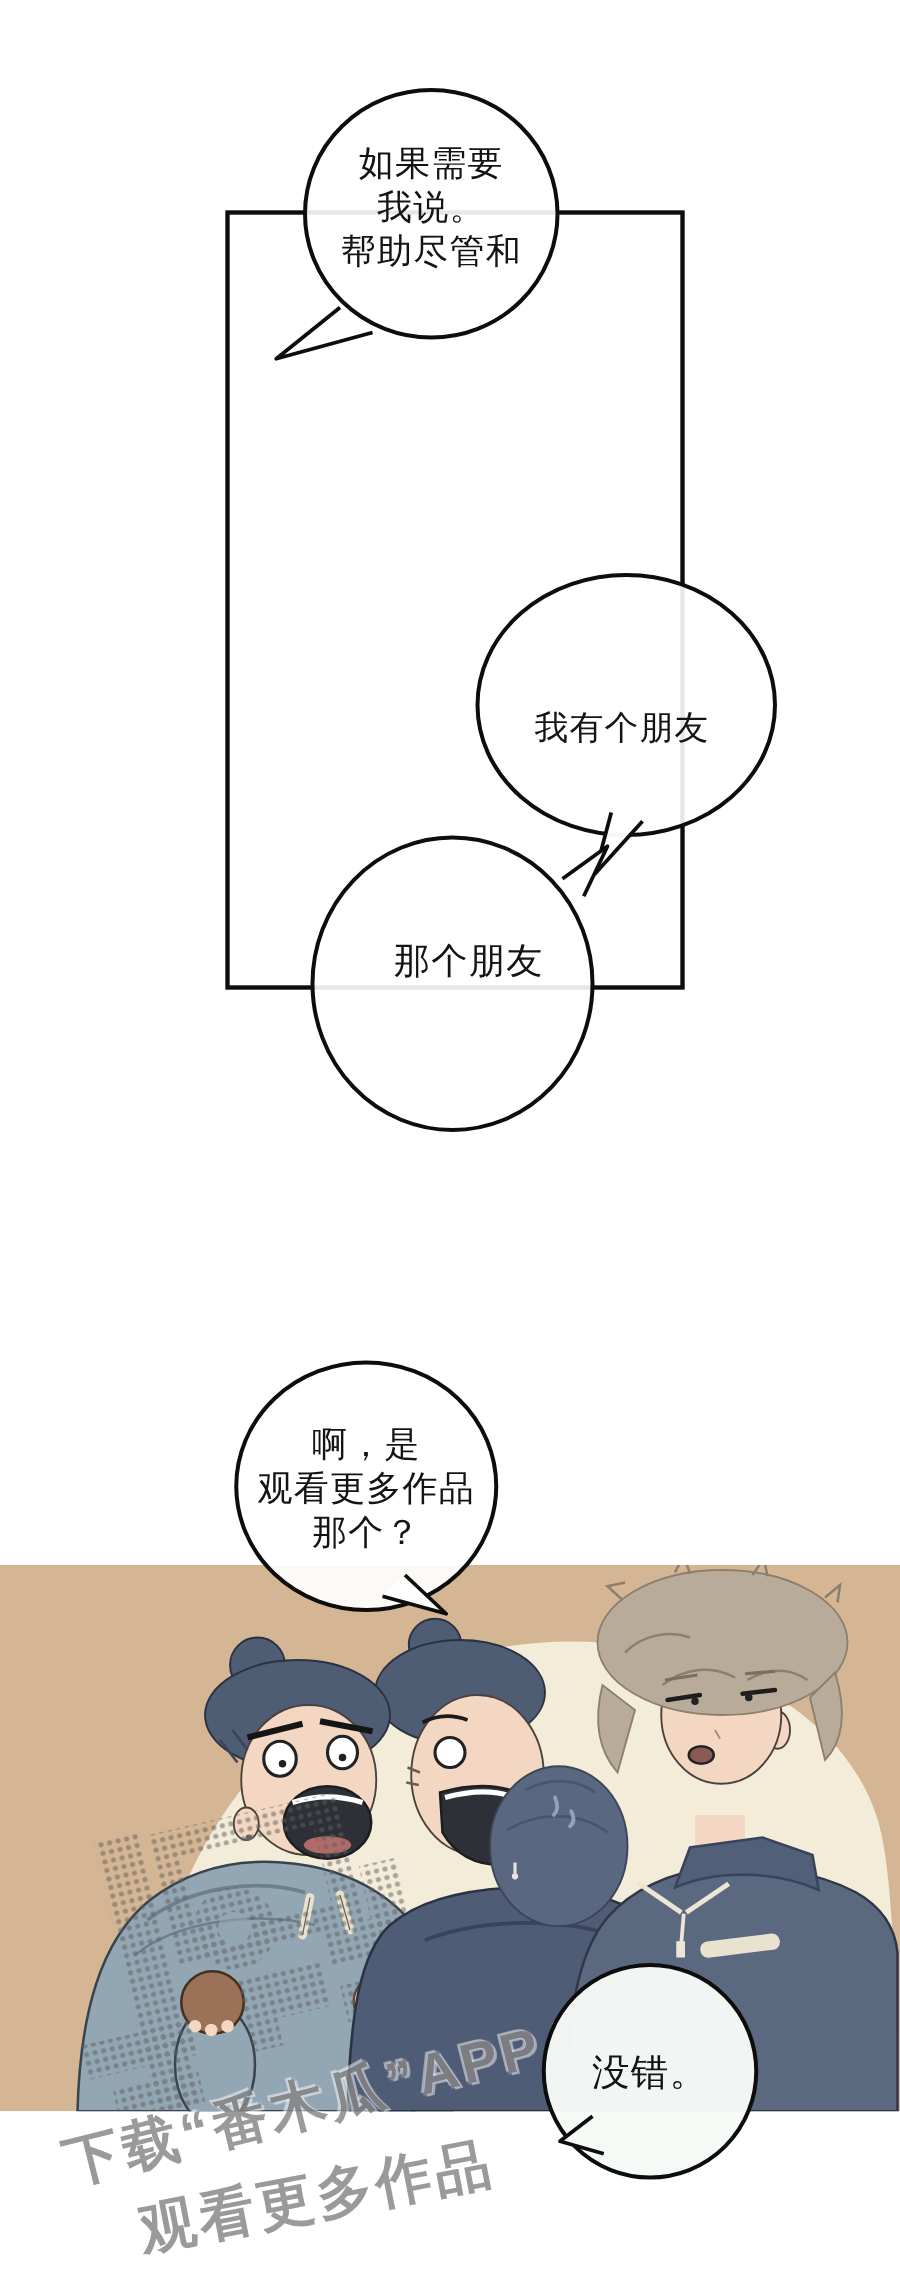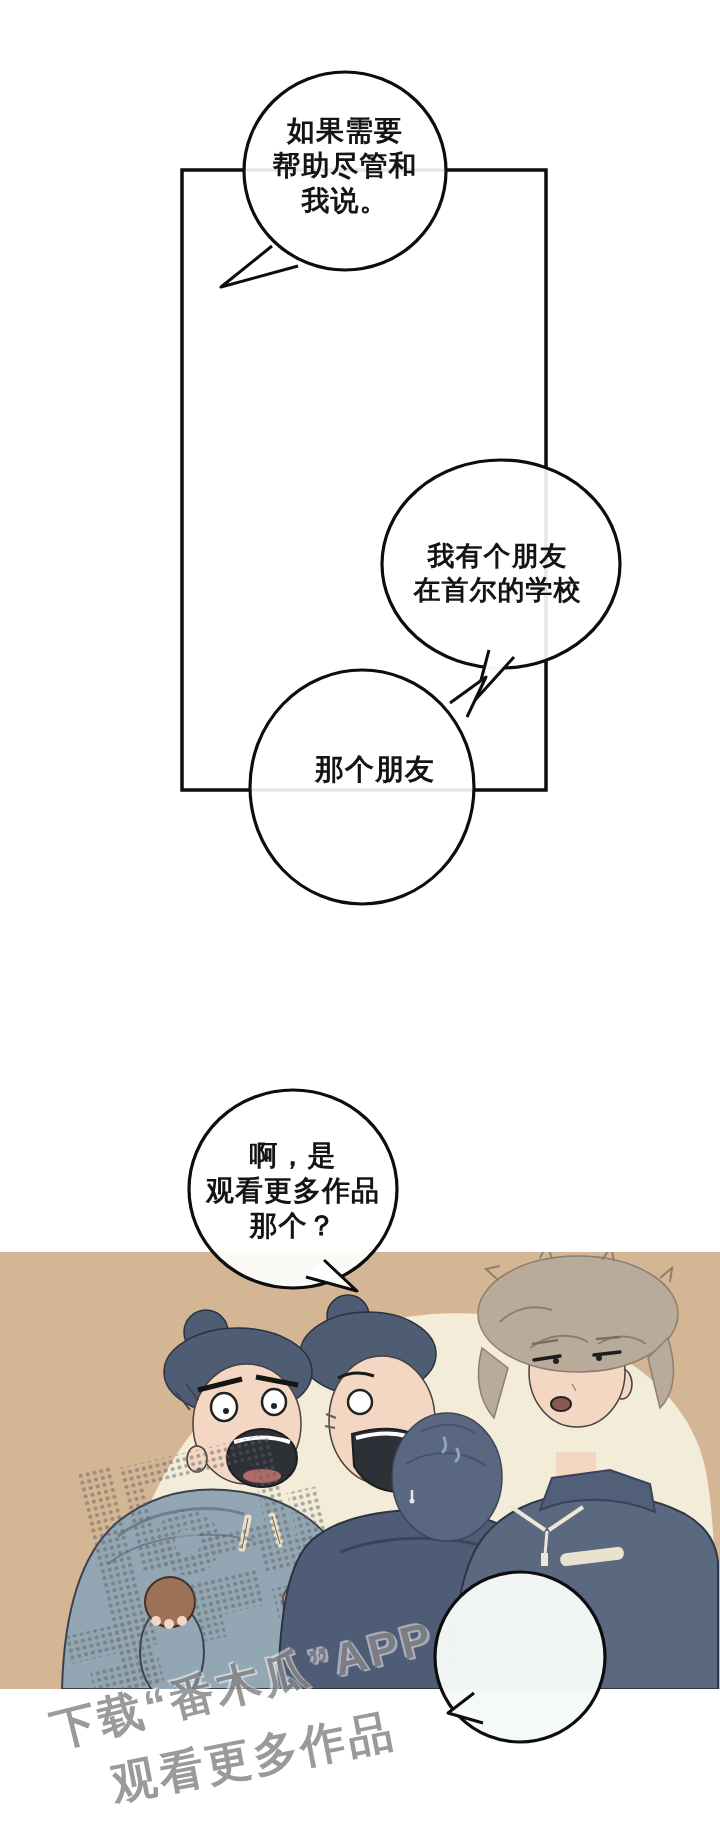"如果需要" .bubble-text { font-weight: 700 -> 400 }
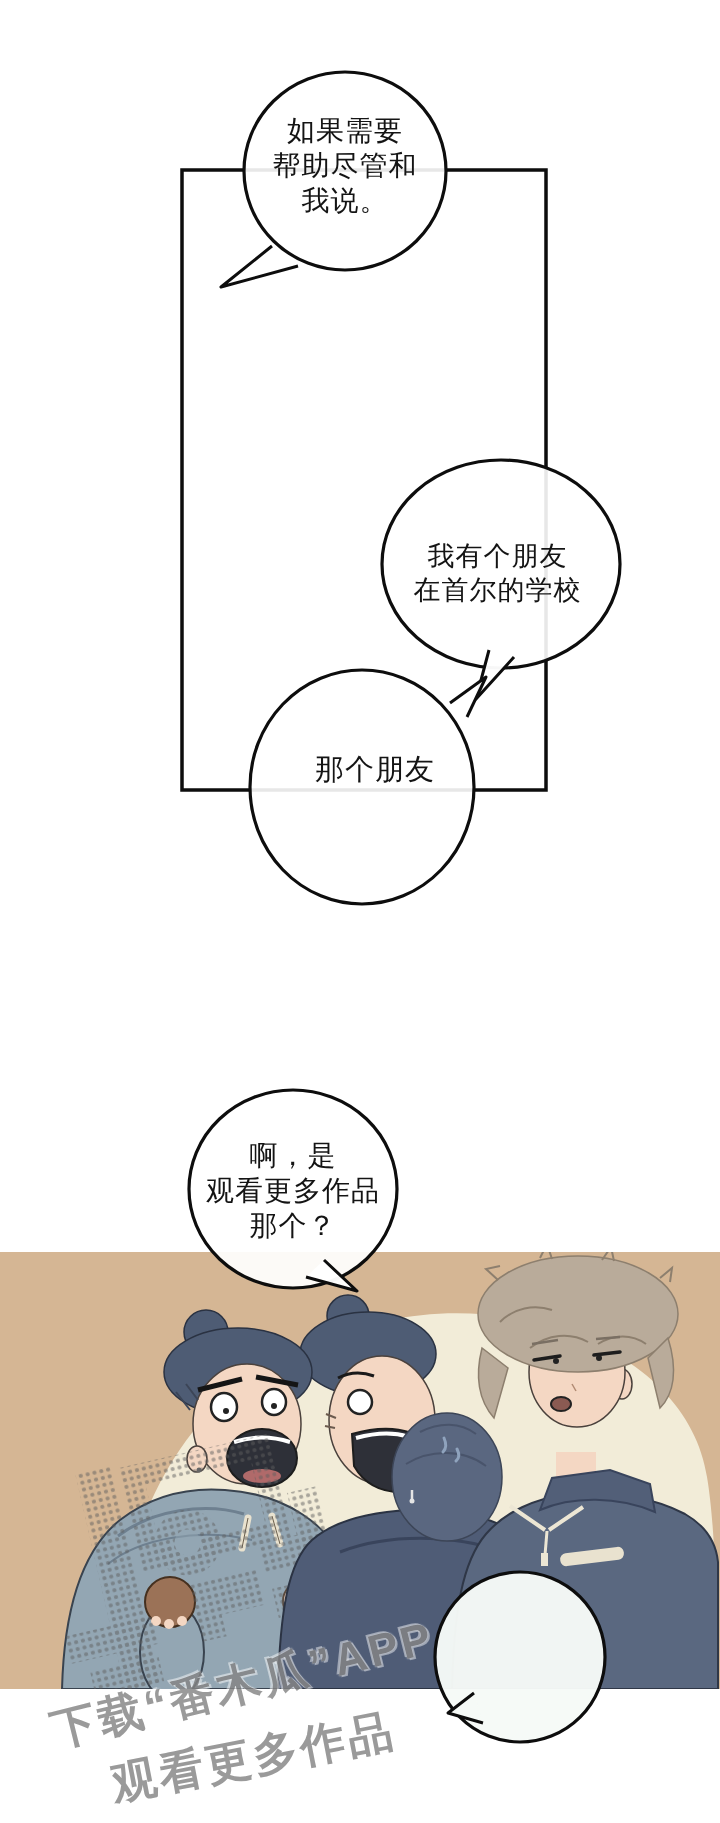"帮助尽管和" span { order: before "我说。" -> after "我说。" }
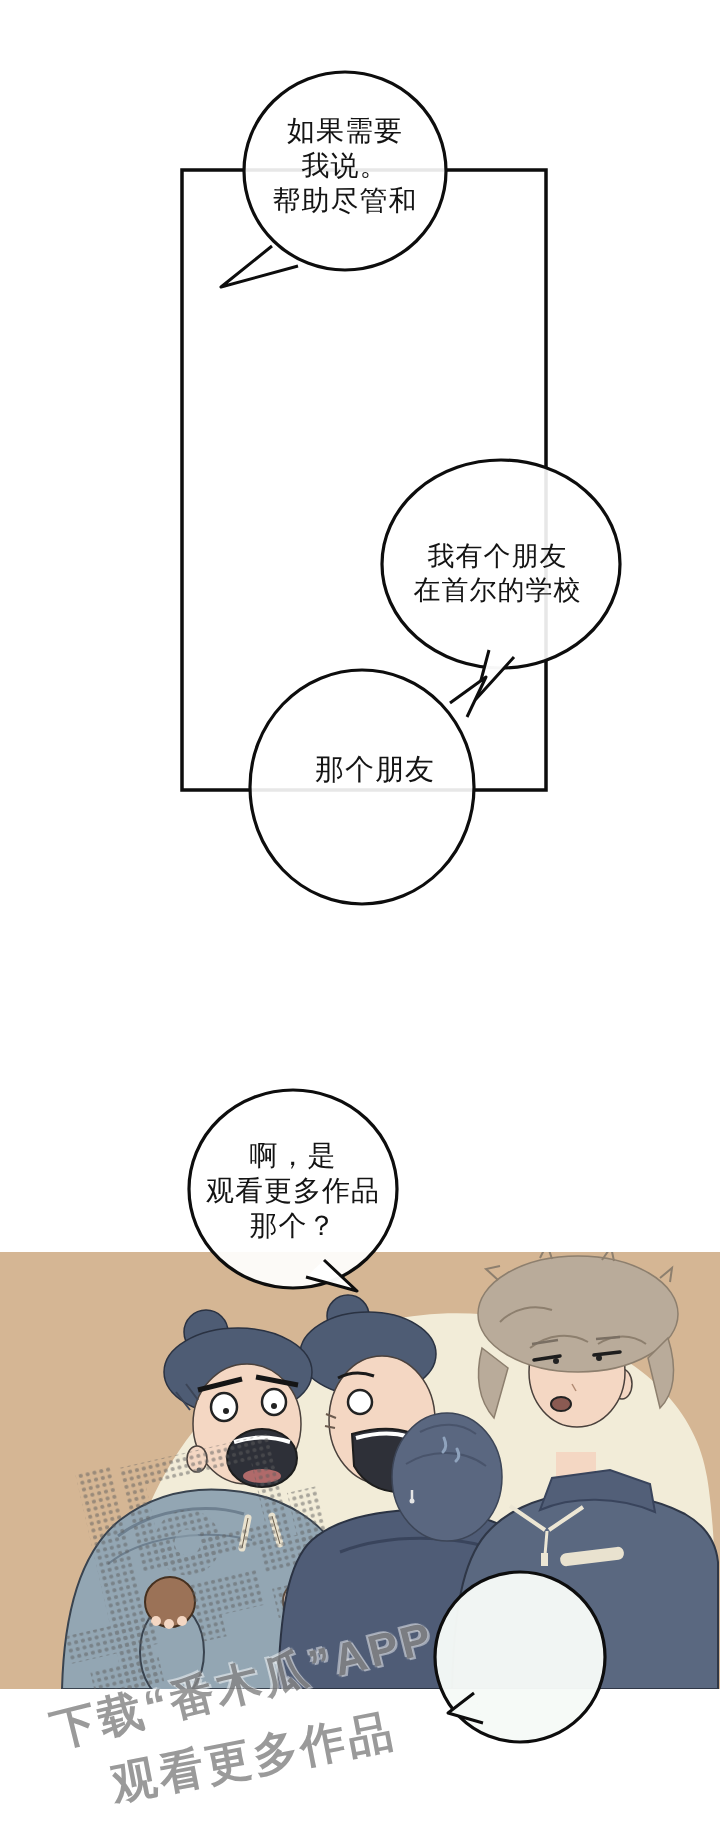"我有个朋友" .bt2 { top: 539px -> 565px }
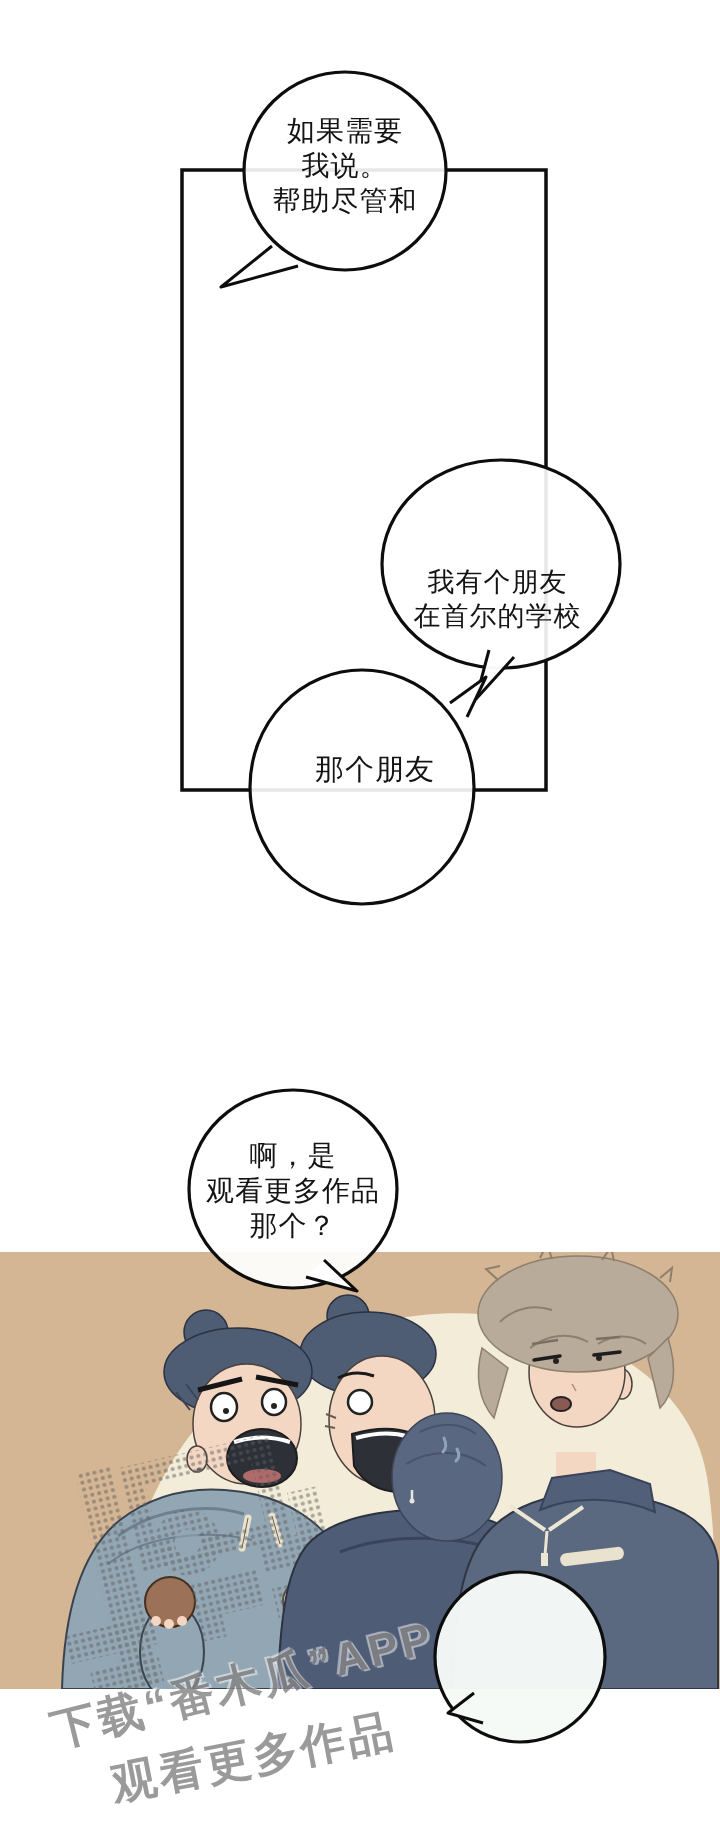"在首尔的学校" span { html: <span>在首尔的学校</span> -> none }
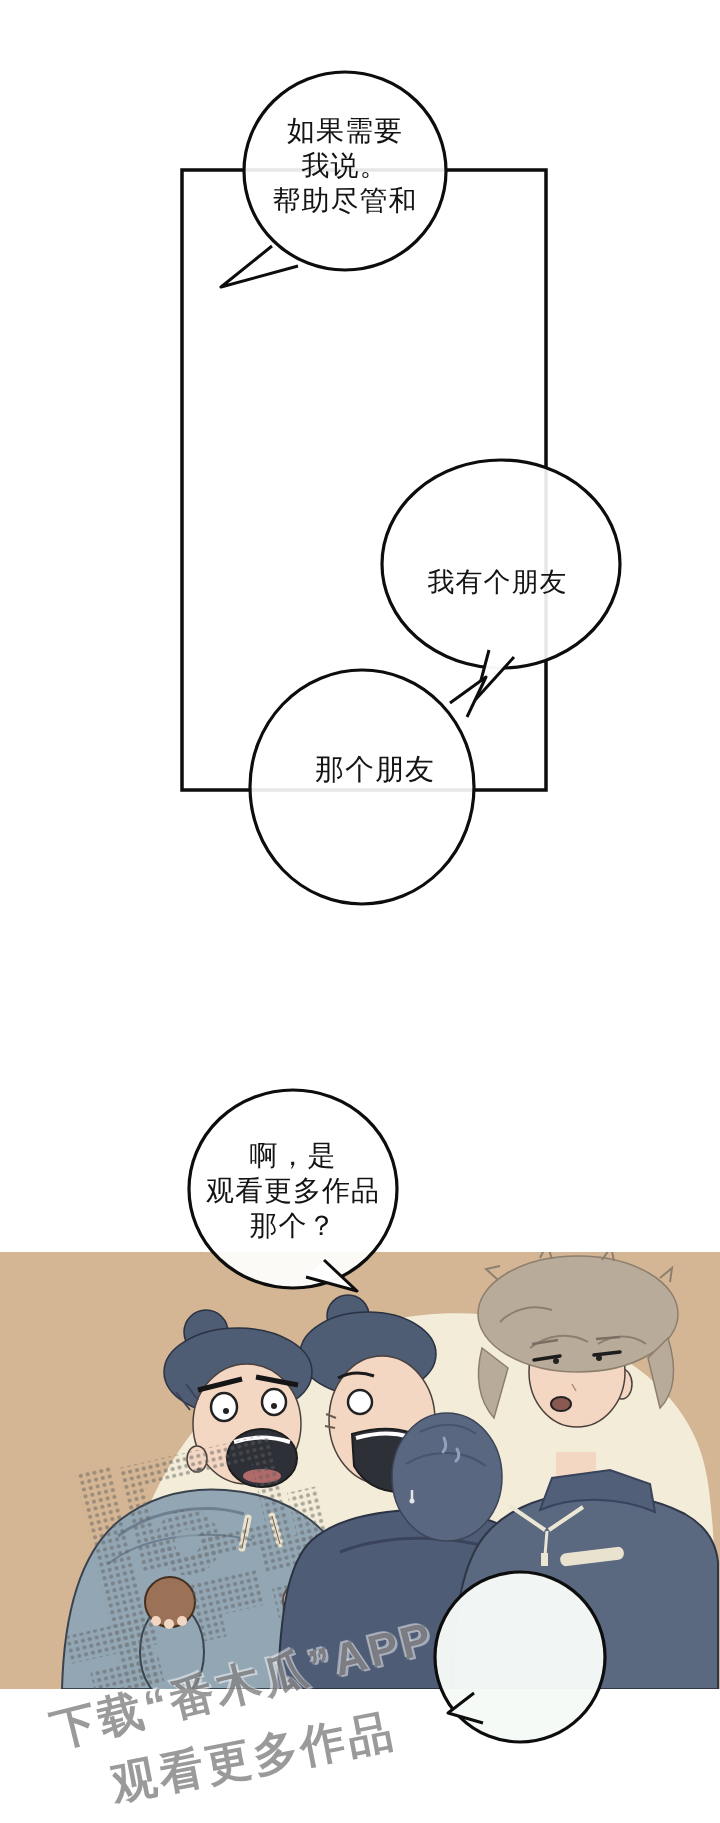"没错。" div.bubble-text { html: none -> <div> <span>没错。</span> </div> }
